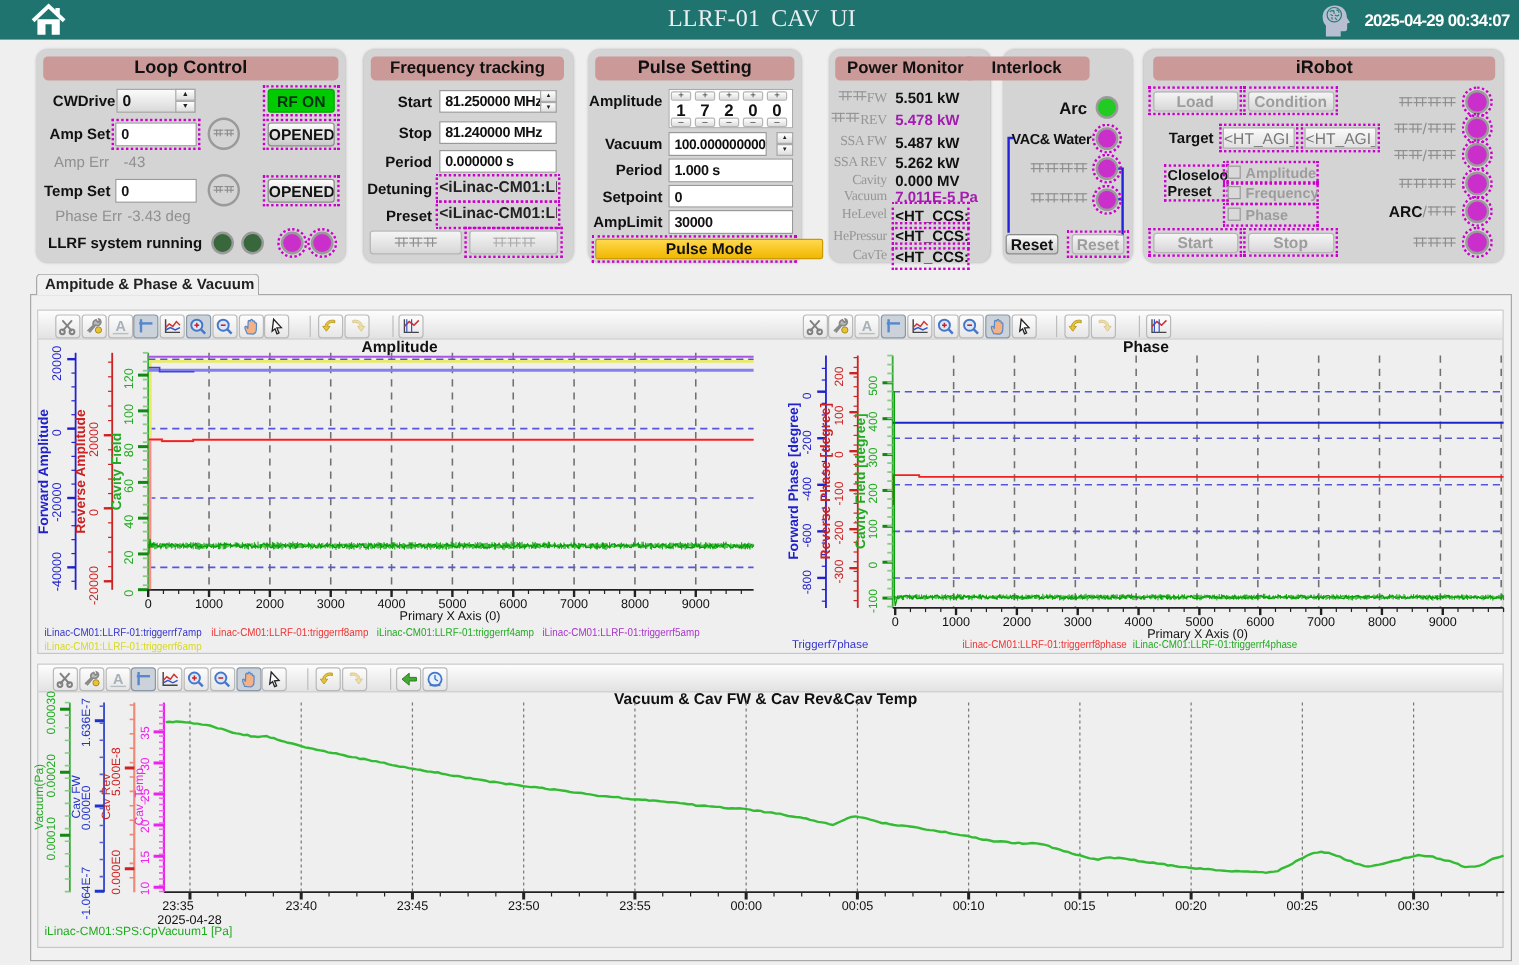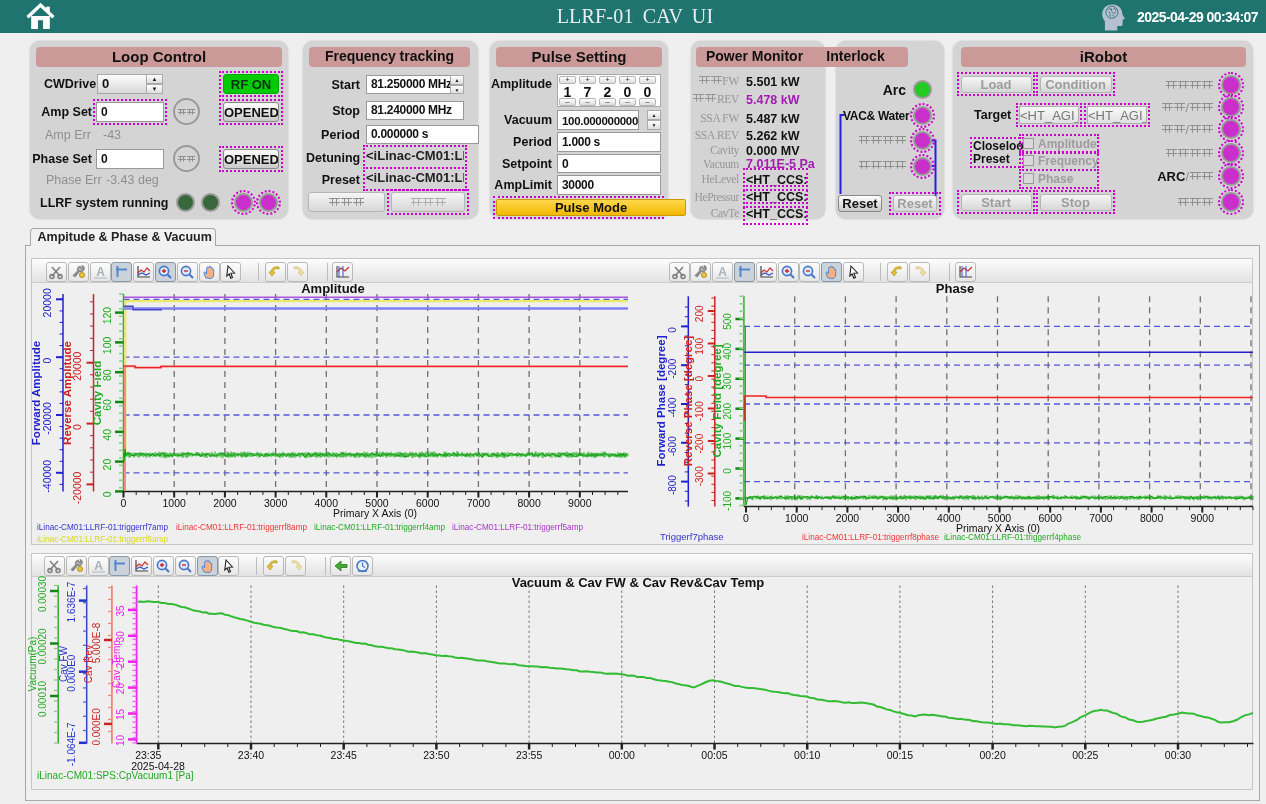"0.000000 s" div.inp { width: 113px -> 98px }
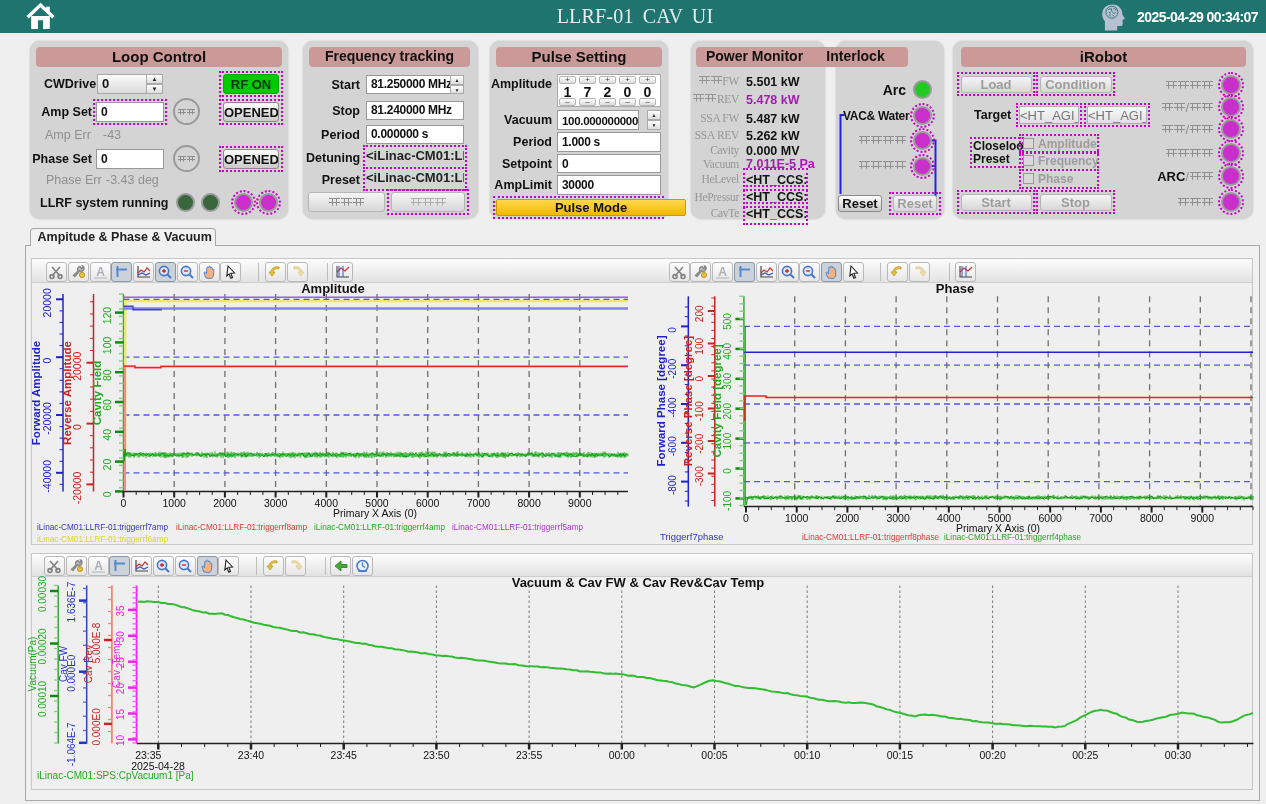"Phase Set" div.lbl { text: Phase -> Temp }
